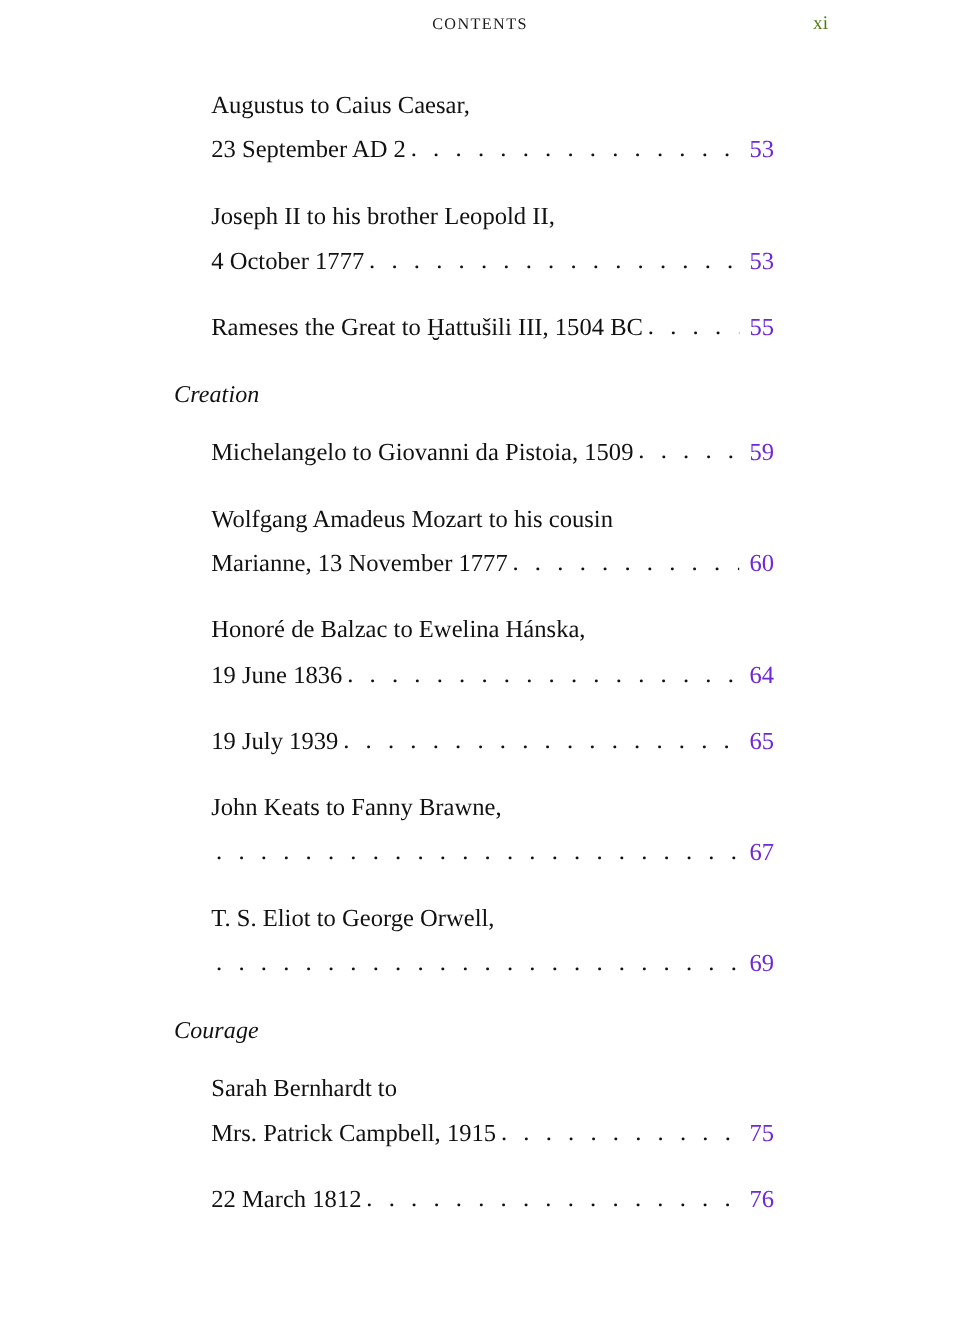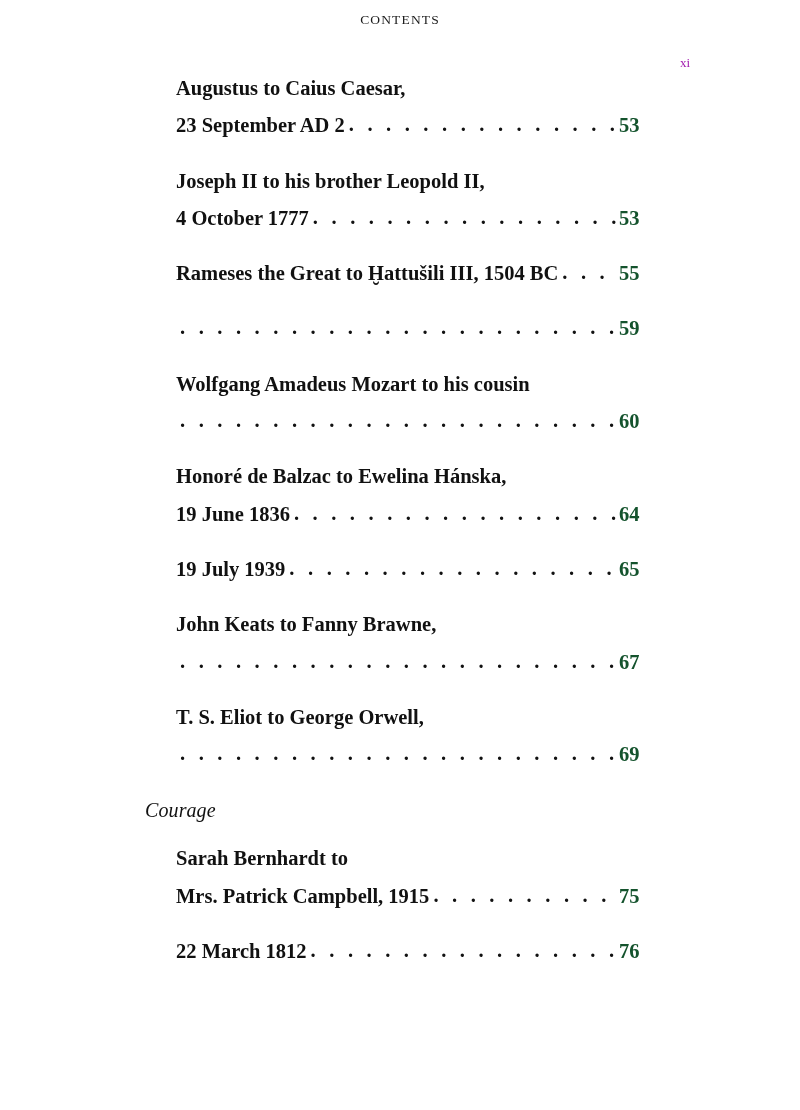"xi" .folio { color: #a21caf -> #4d7c0f; font-size: 13px -> 16px; margin-top: 44px -> none }
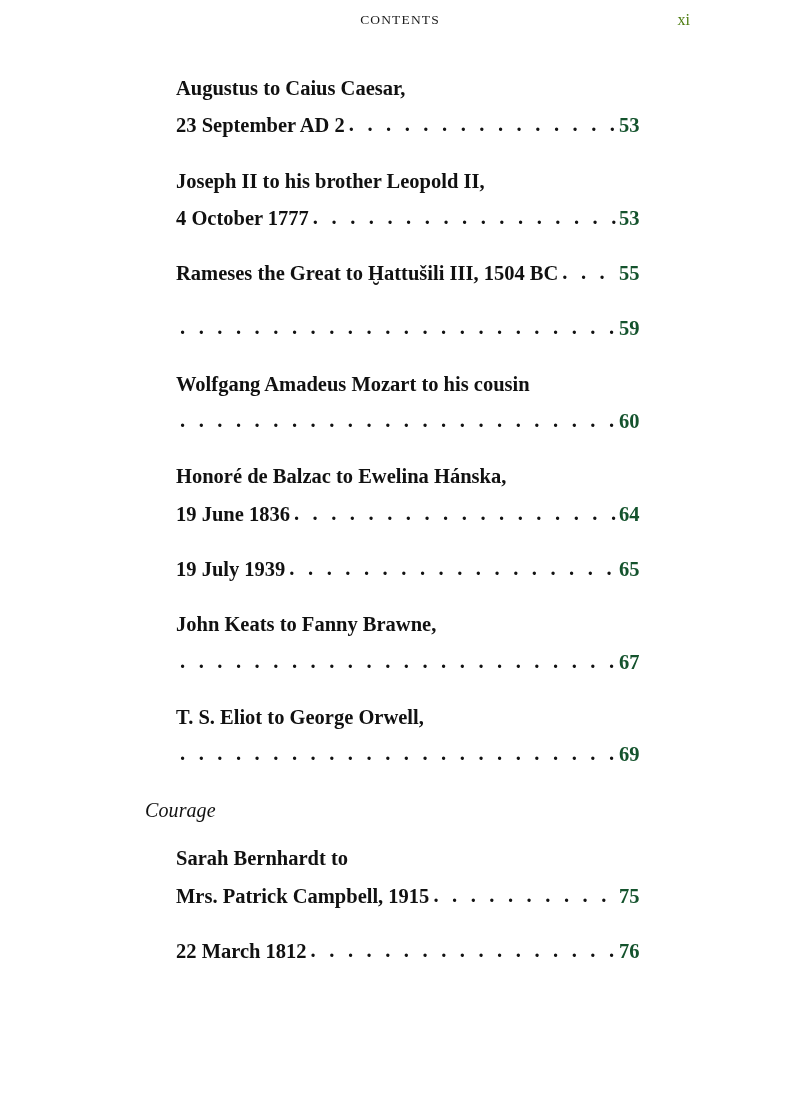"Augustus to Caius Caesar," .entry { font-weight: bold -> none }
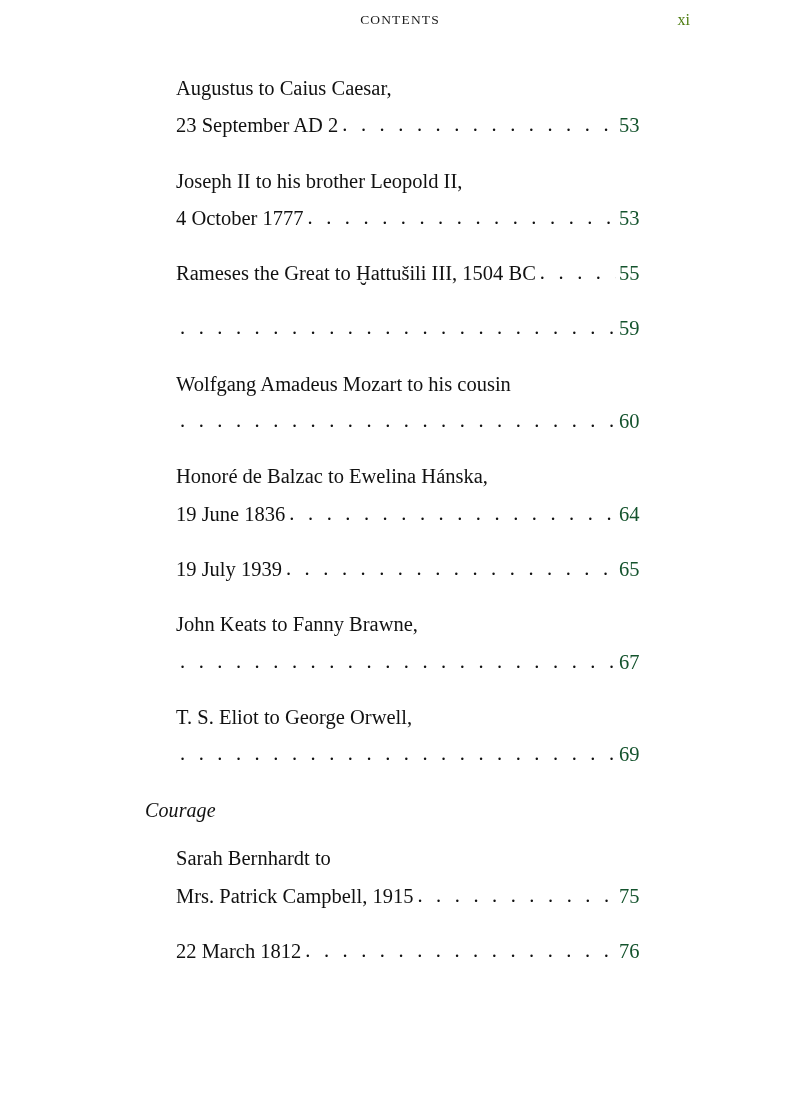"53" .page-num { color: #14532d -> #6d28d9; text-align: left -> right }
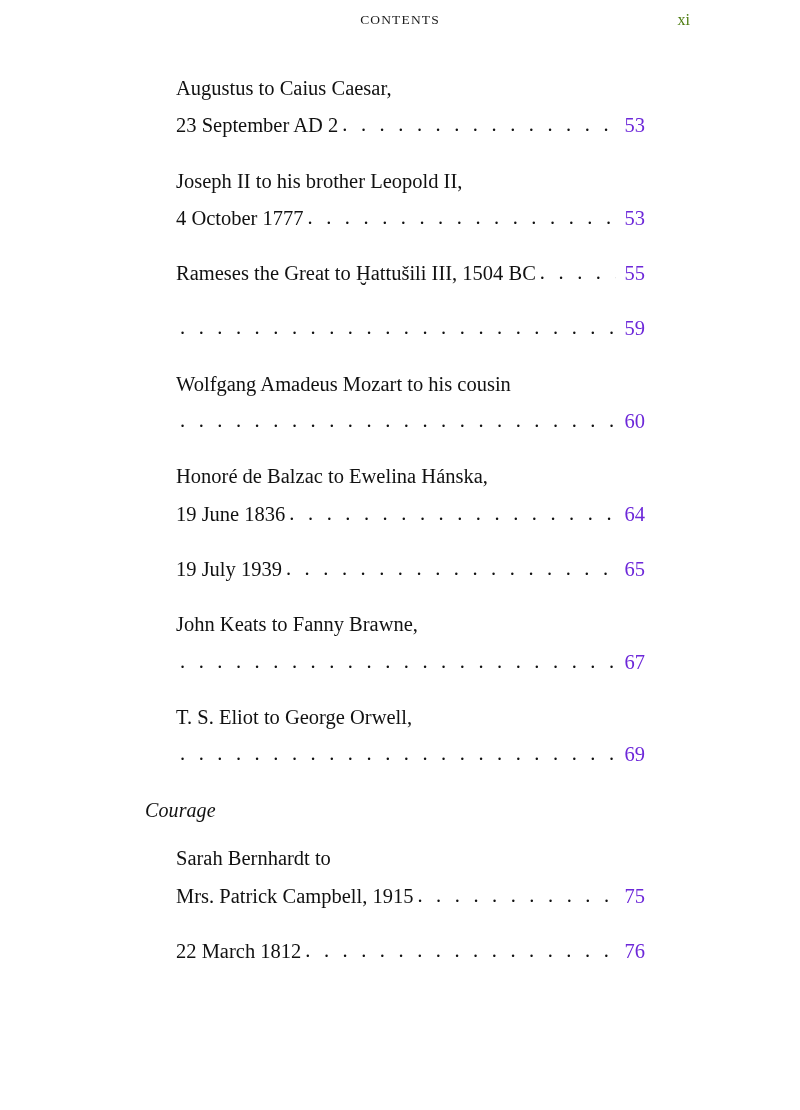"Creation" div.section-heading { html: none -> <div>Creation</div> }
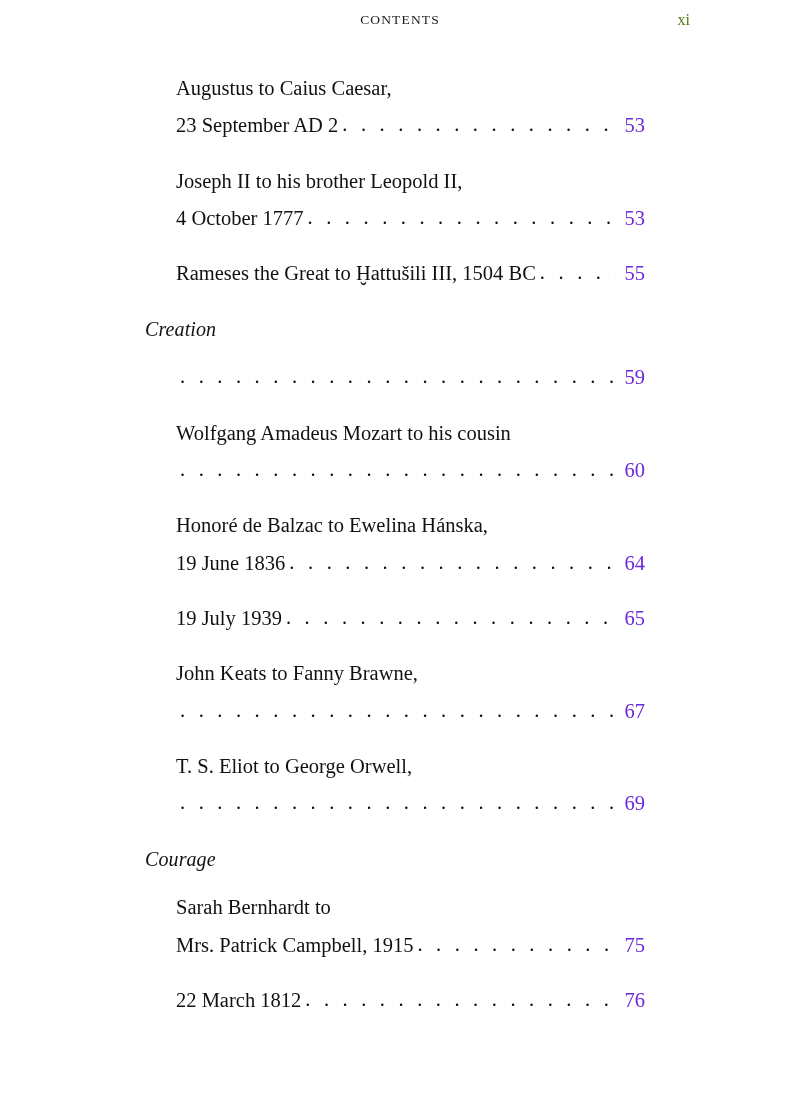"Michelangelo to Giovanni da Pistoia," span.entry-text { html: none -> <span>Michelangelo to Giovanni da Pistoia, 1509</span> }
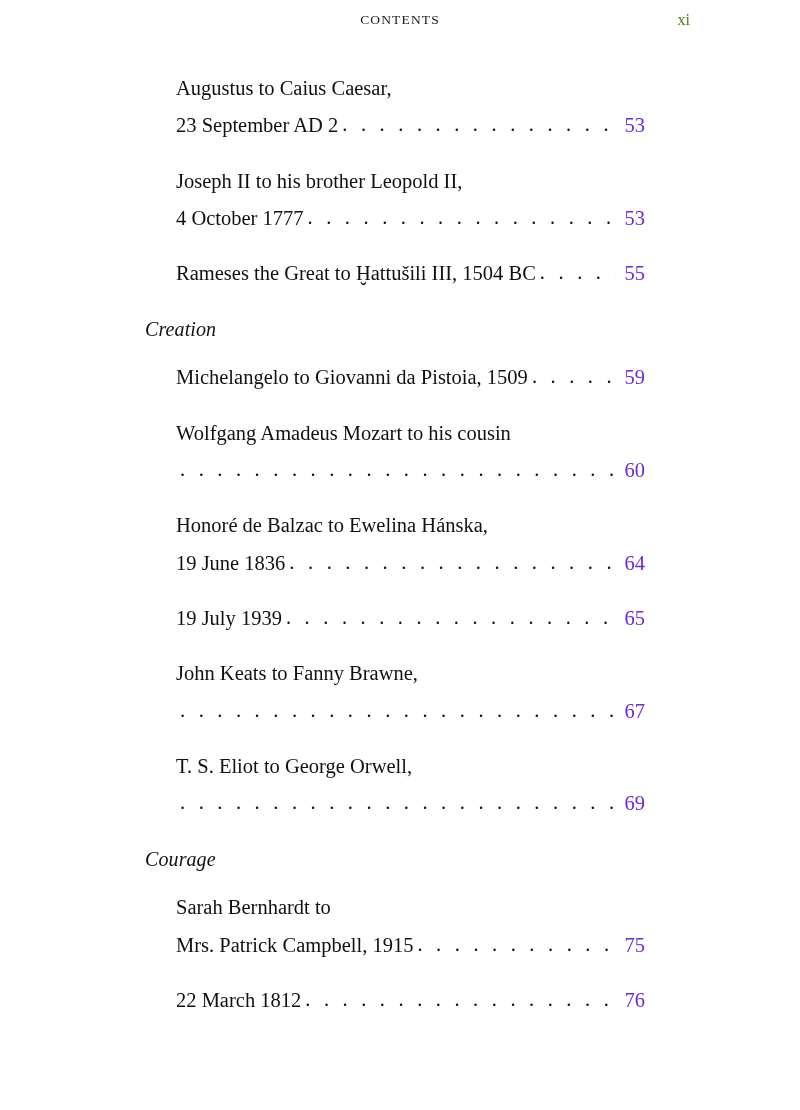"Marianne, 13 November 1777" span.entry-text { html: none -> <span>Marianne, 13 November 1777</span> }
